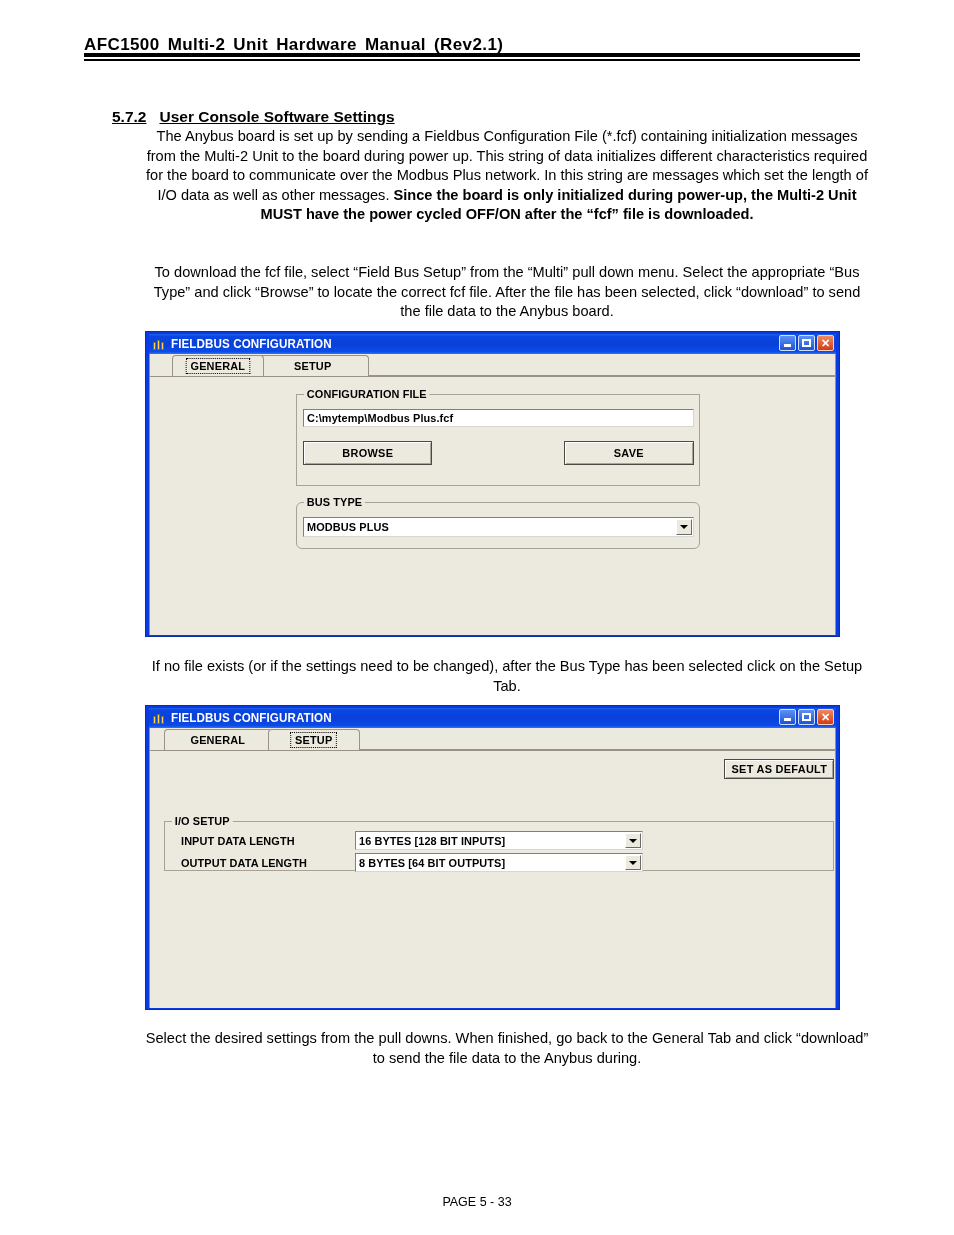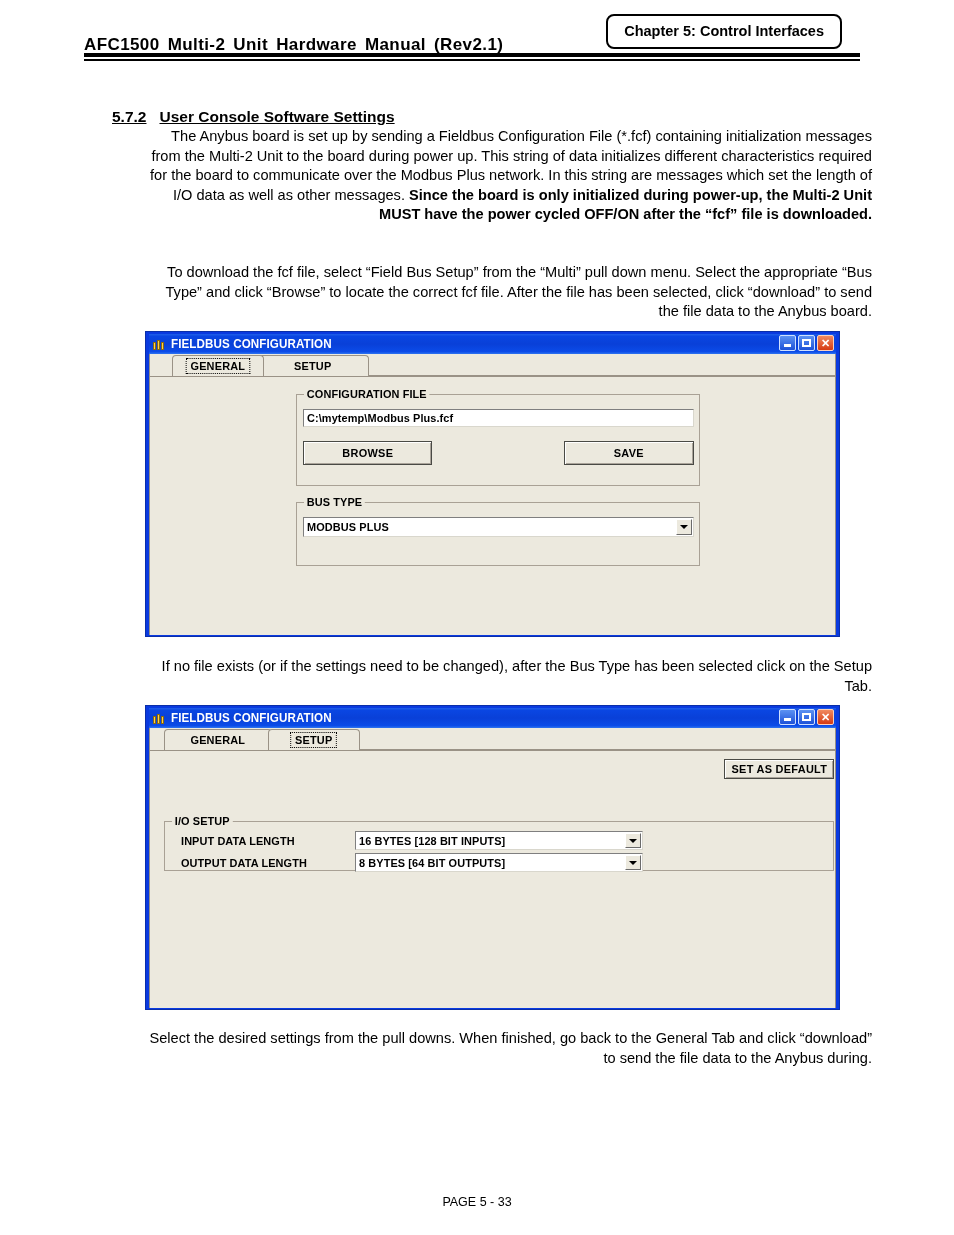"Chapter 5: Control Interfaces" div.chapter-box { html: <div>Chapter 5: Control Interfaces</div> -> none }
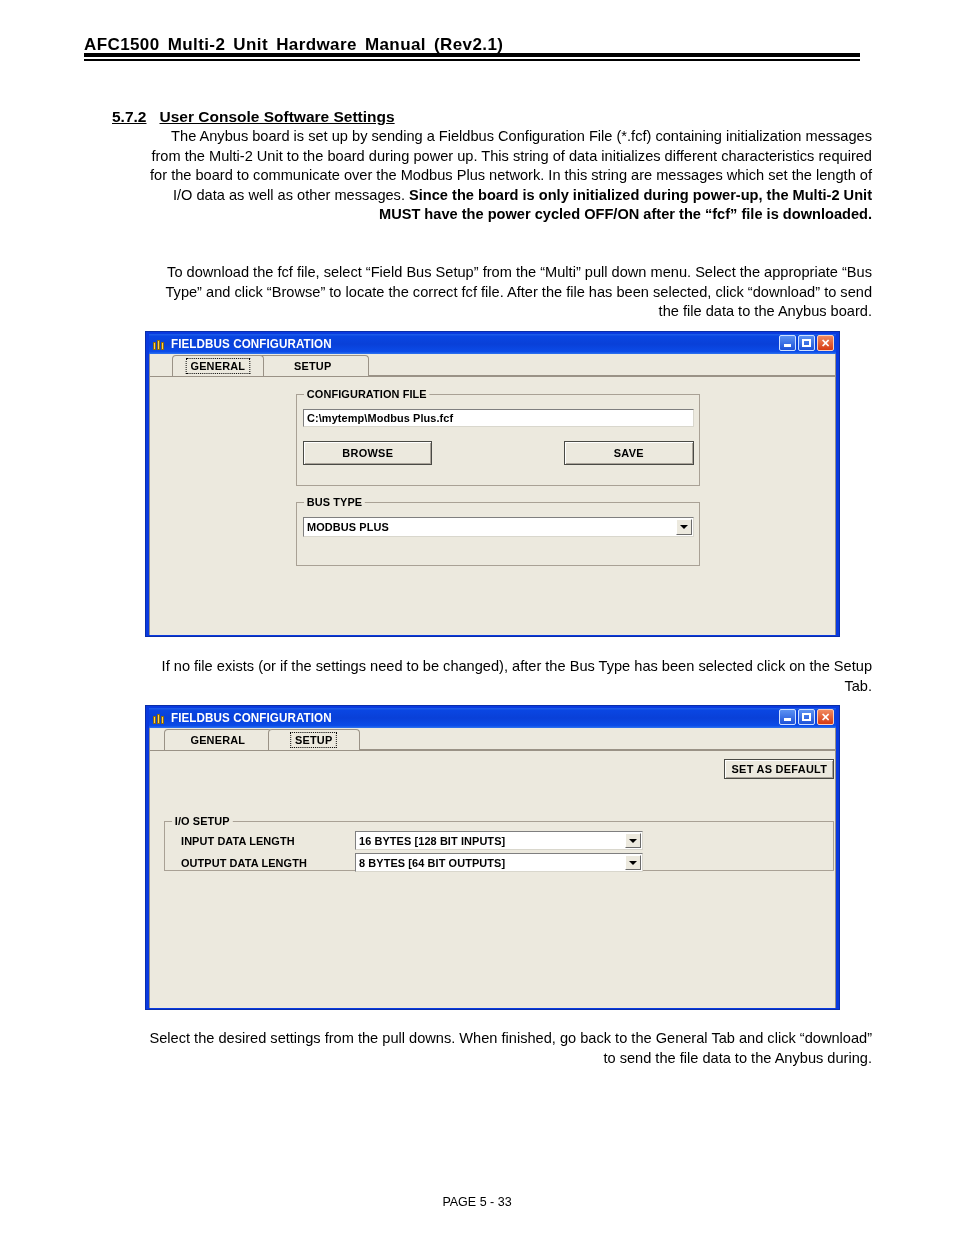"The Anybus board is set" .para { text-align: right -> center }
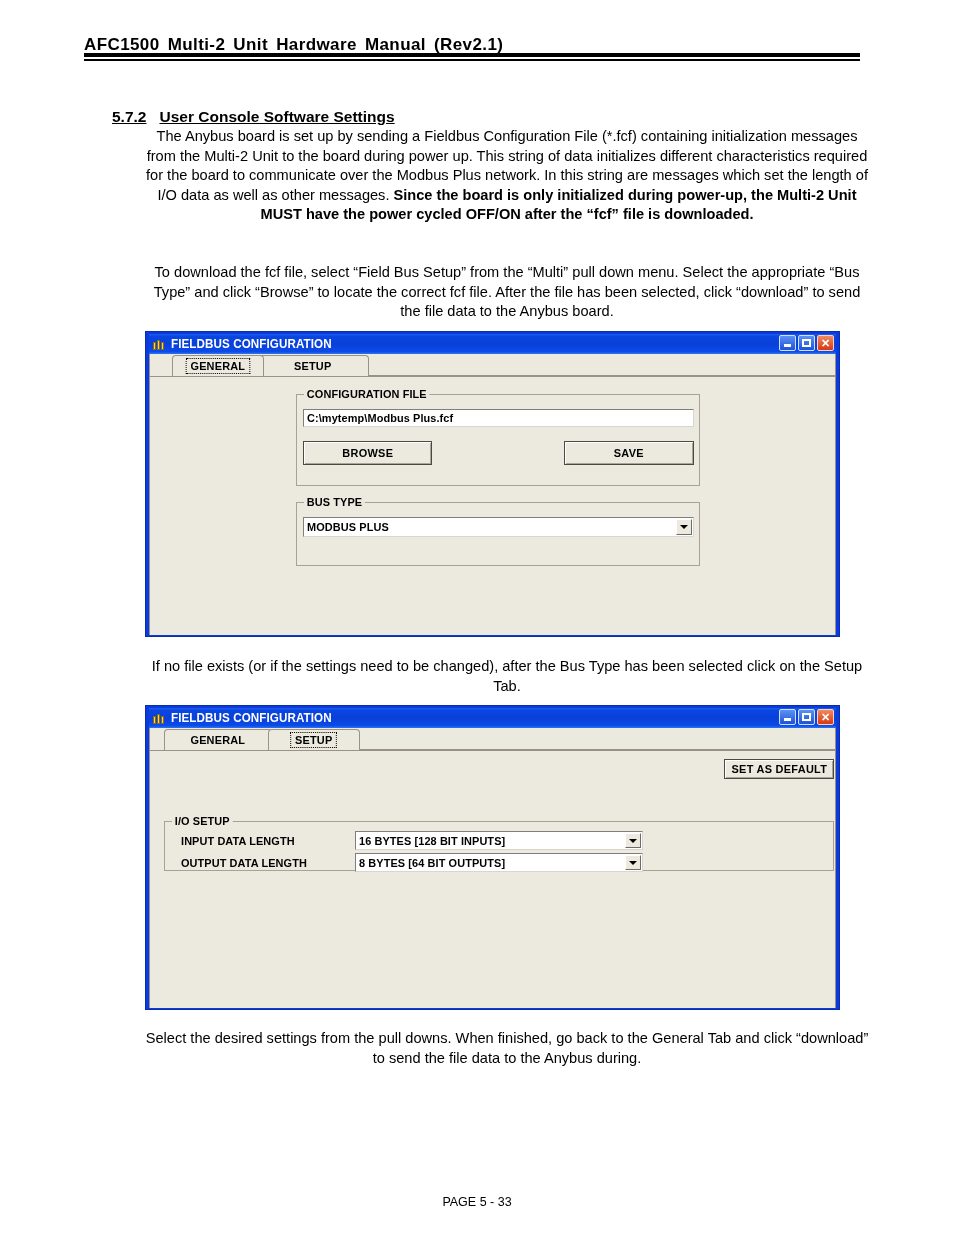"BUS TYPE" div.group { border-radius: none -> 6px; height: 64px -> 47px }
